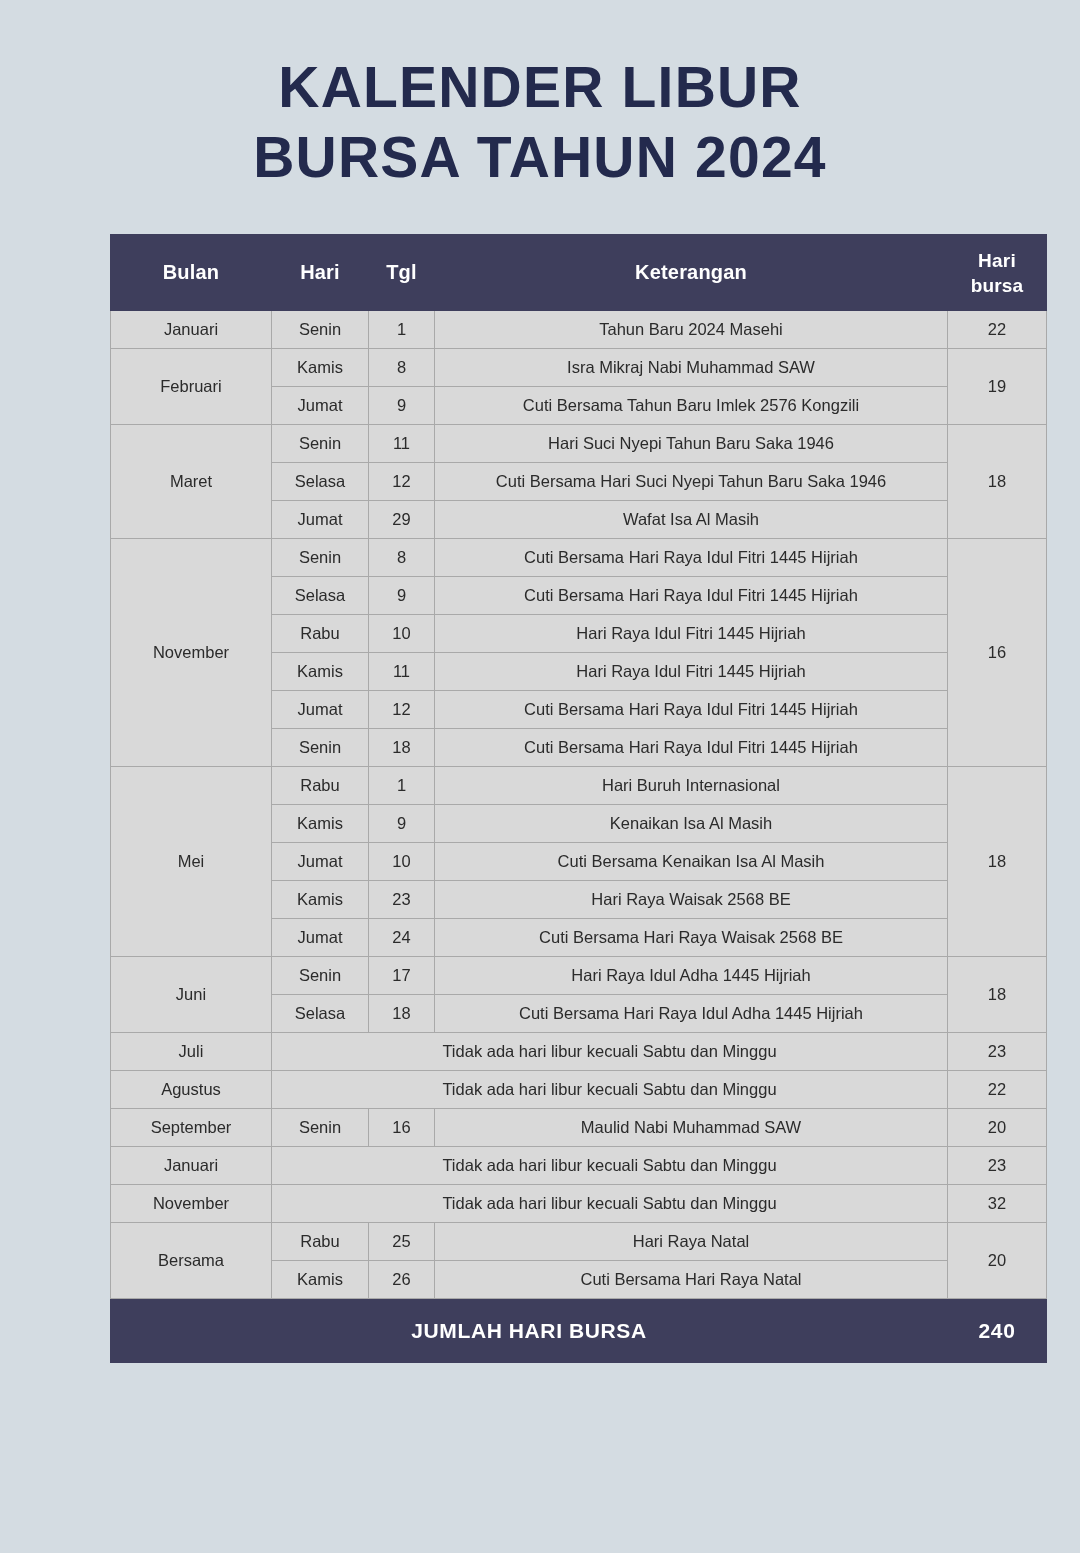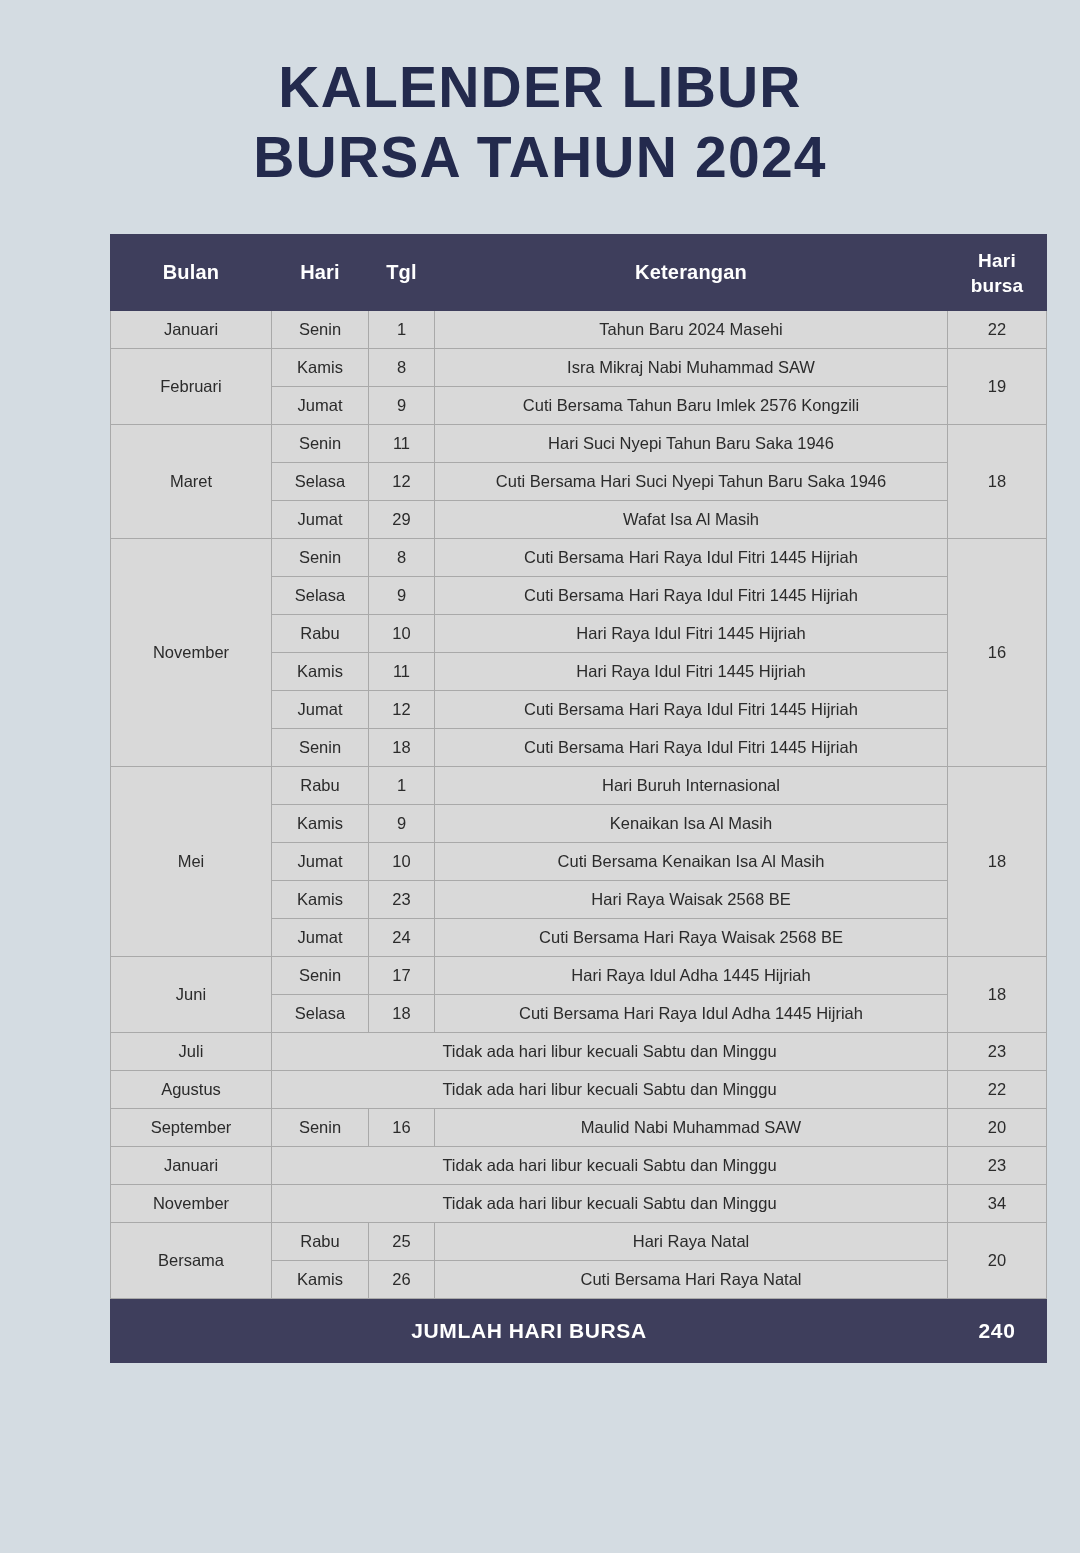"34" td.bursa-cell { text: 34 -> 32 }
